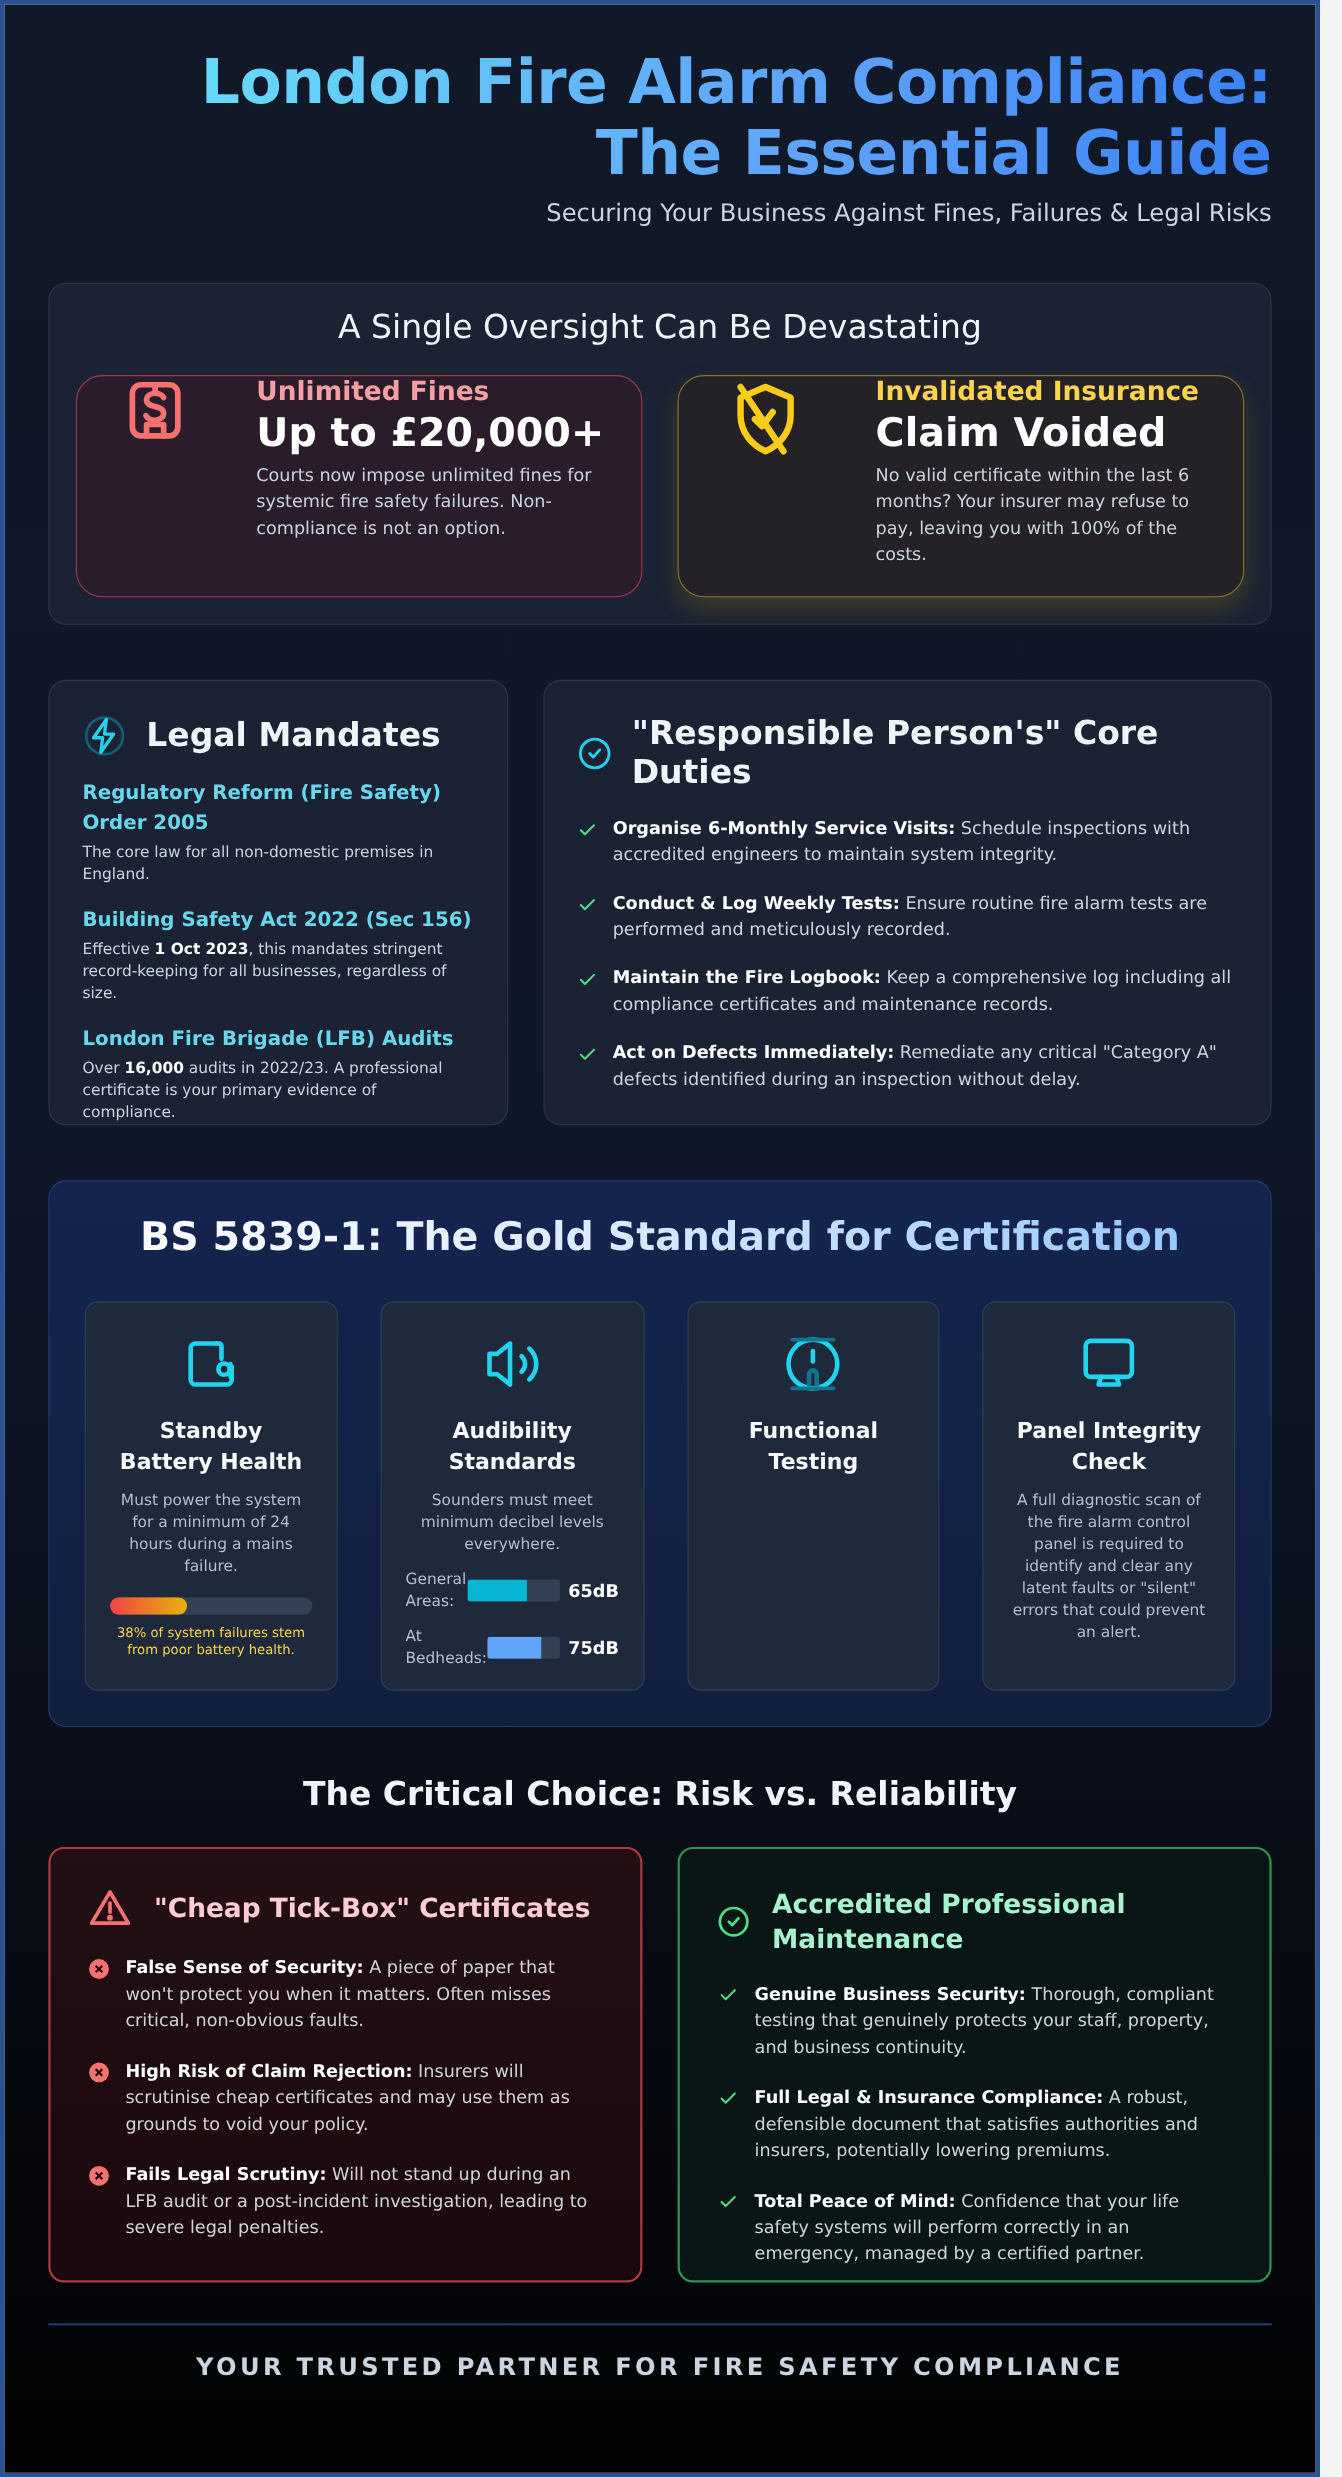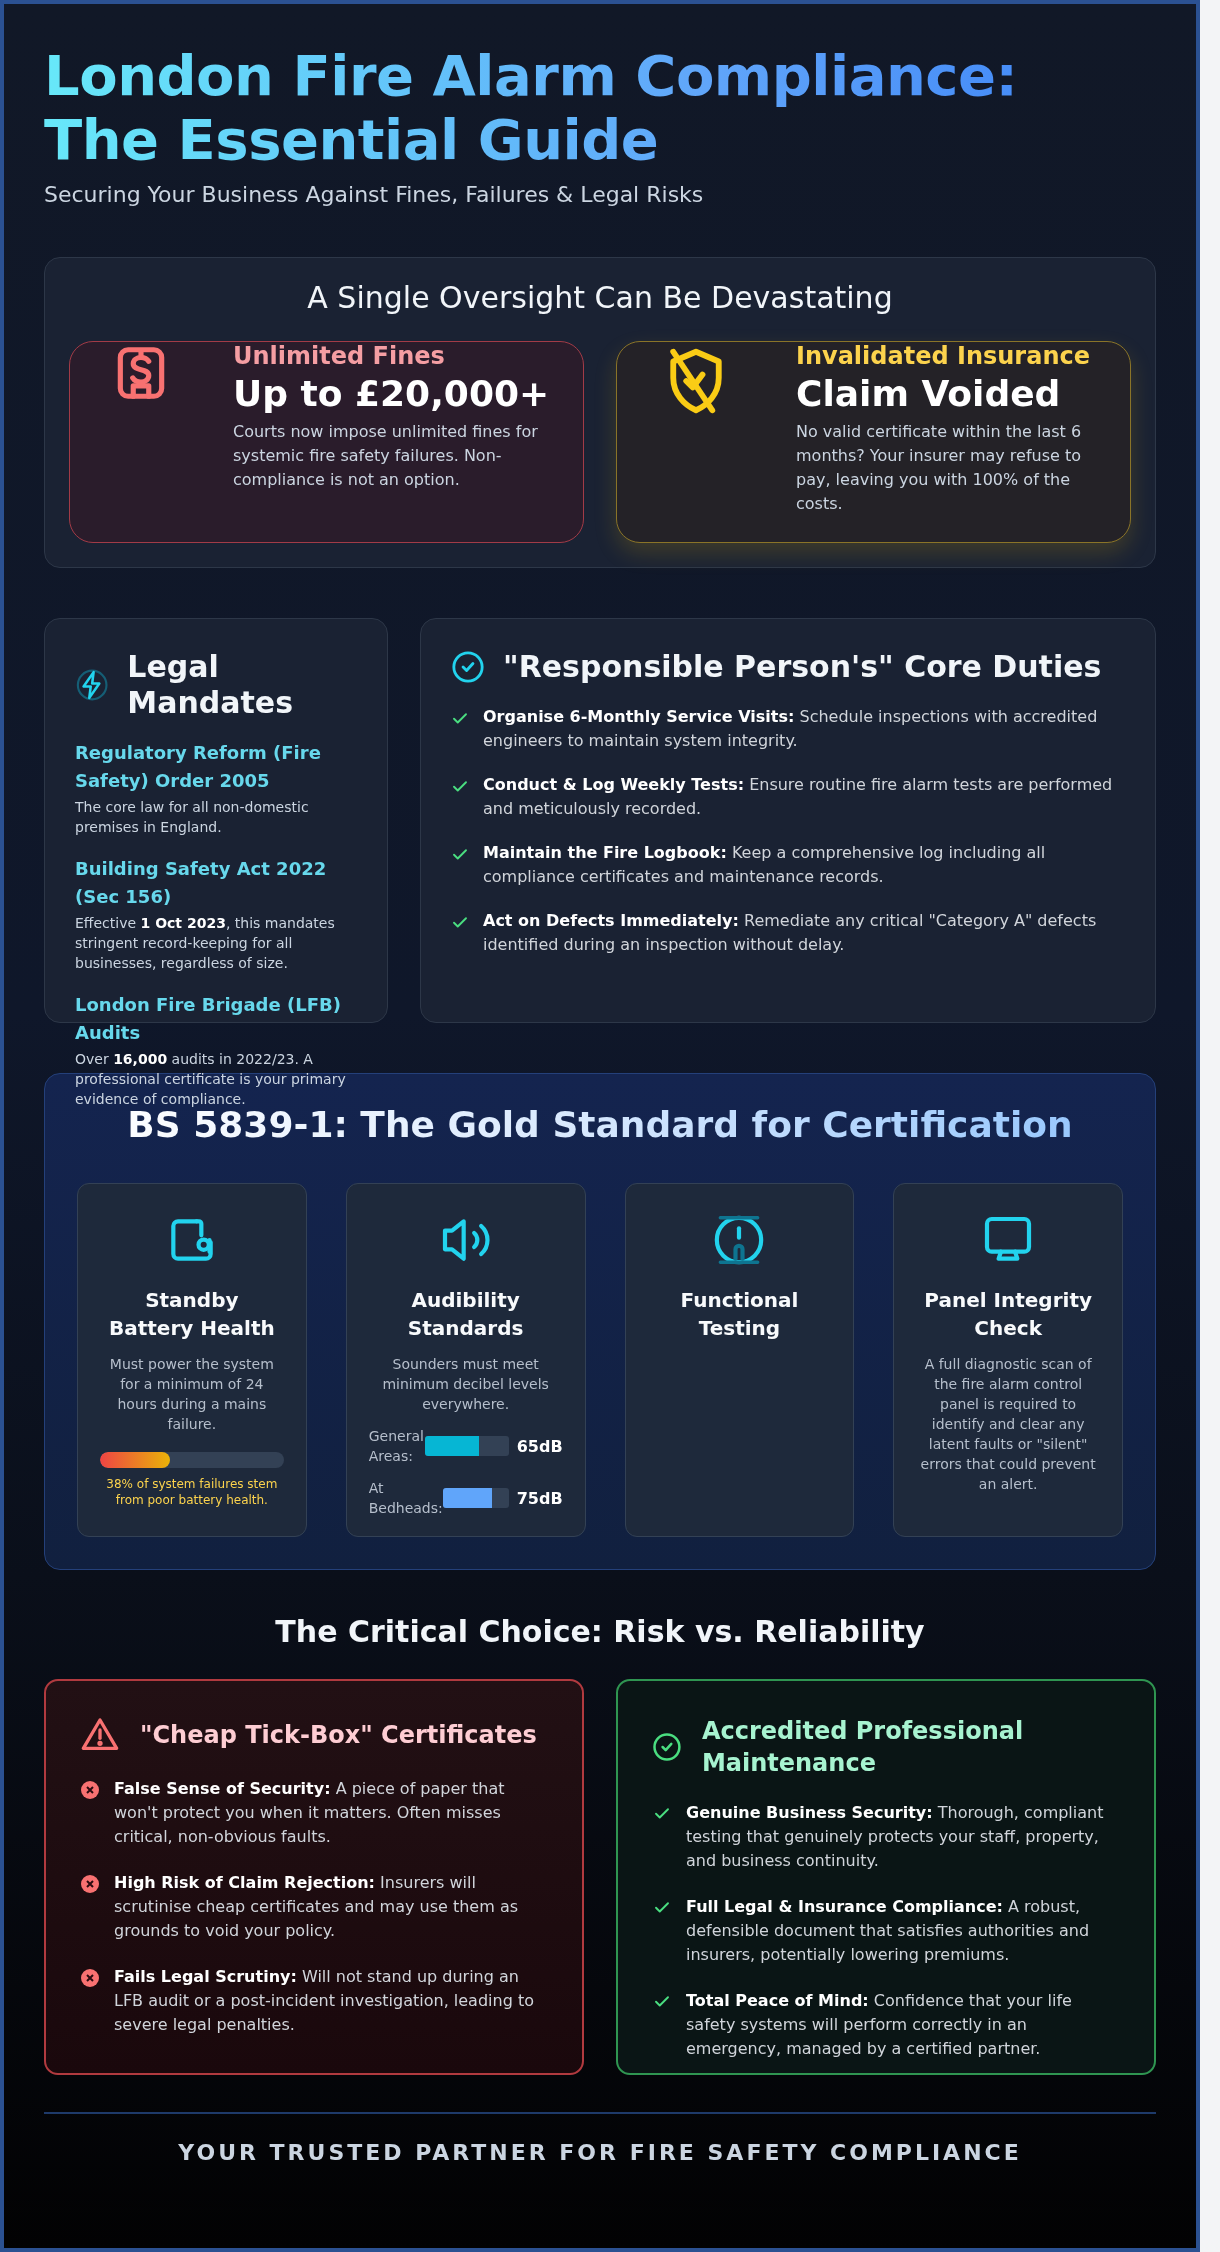"London Fire Alarm Compliance:" .header { text-align: left -> right }
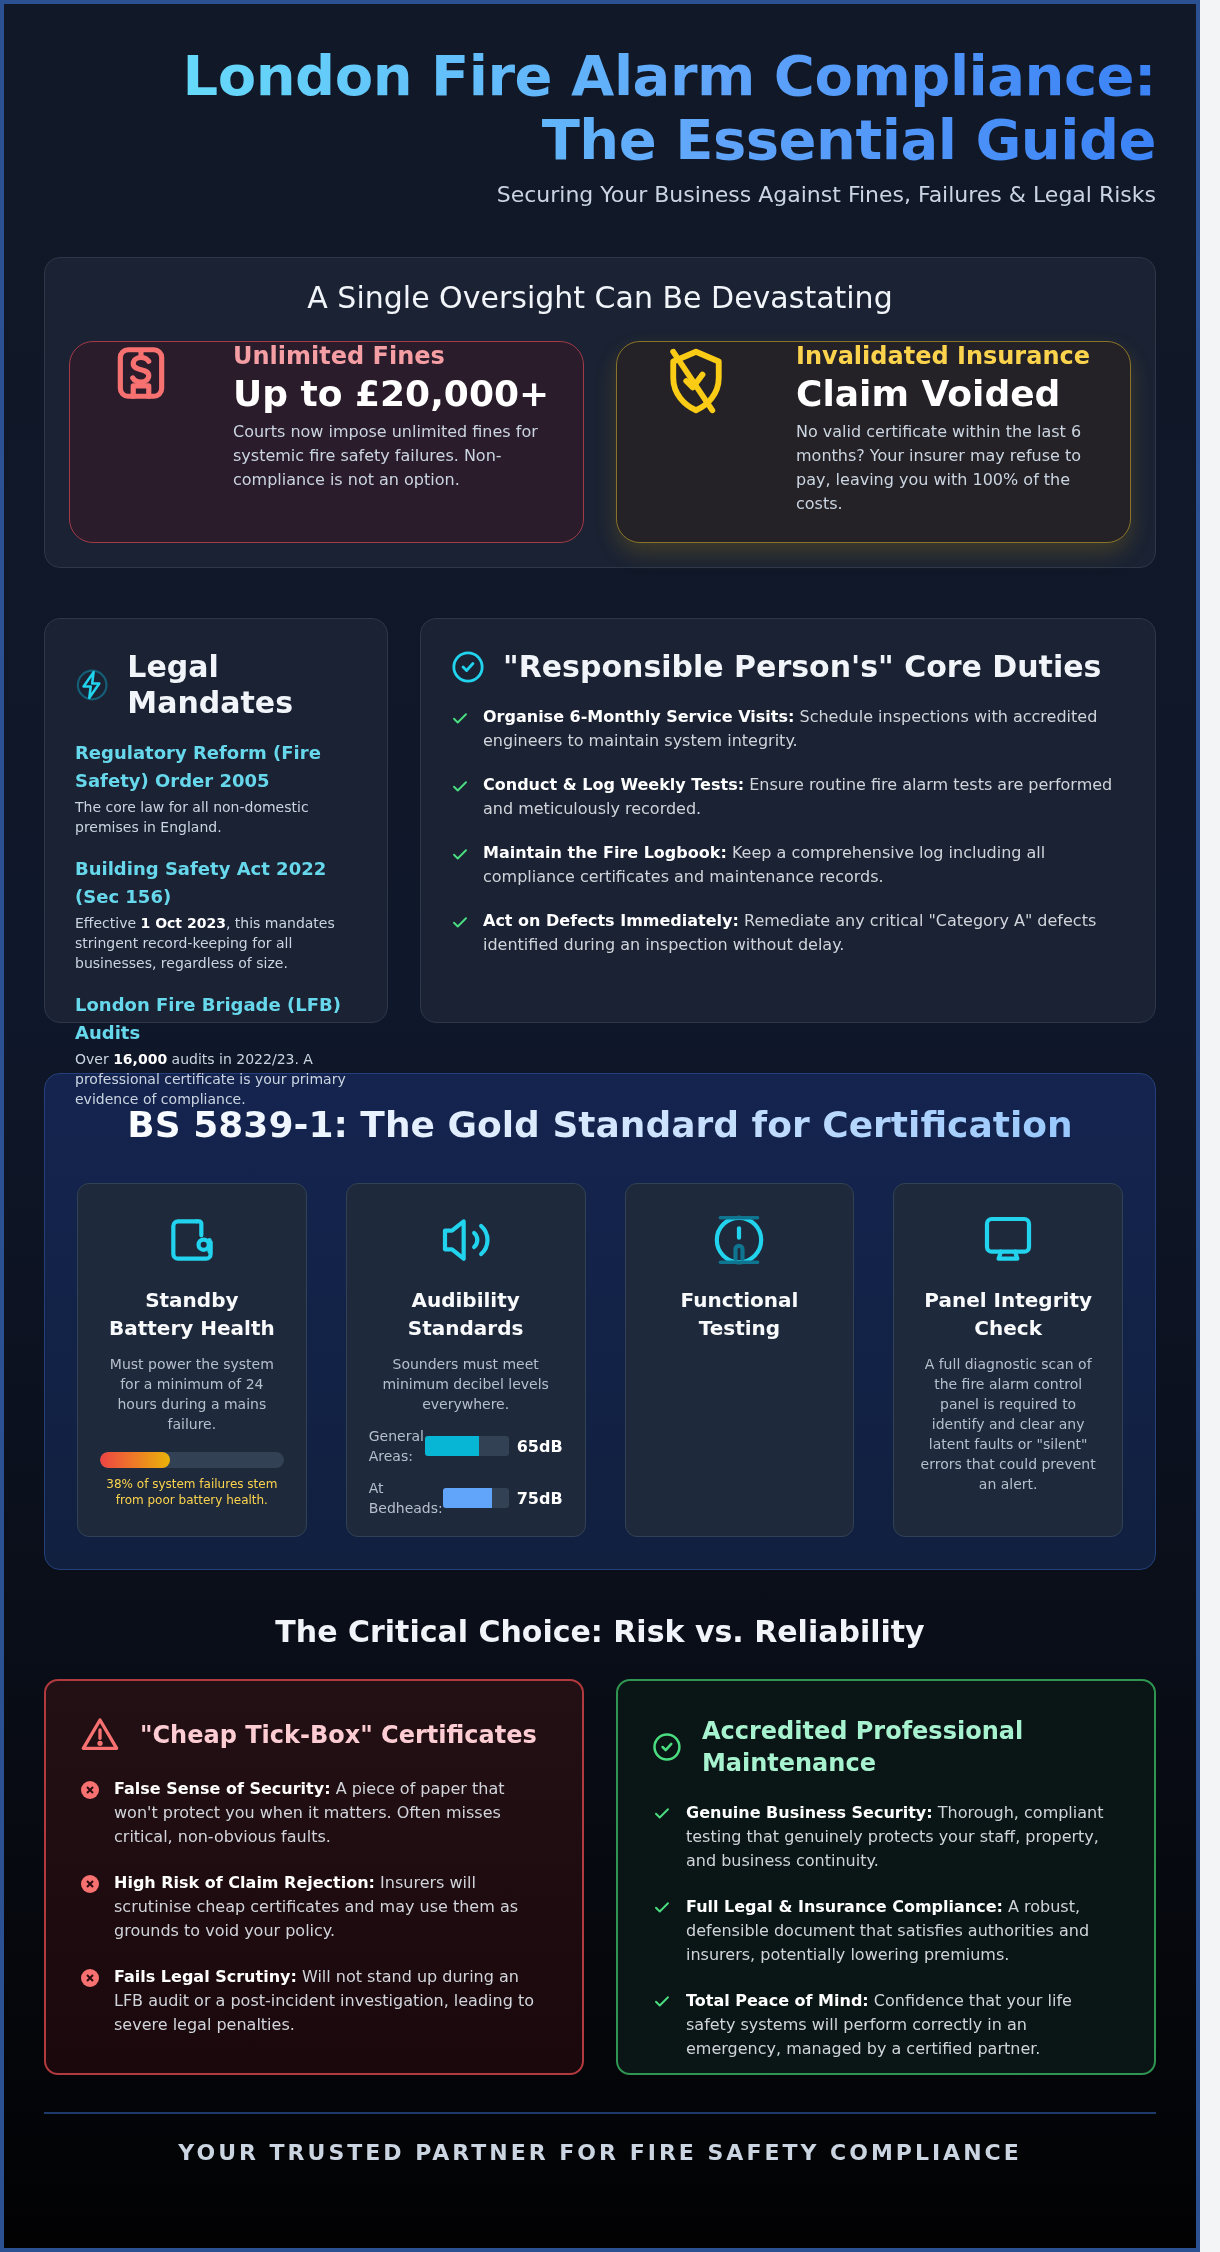"Legal Mandates" .legal { width: 344px -> 418px }
